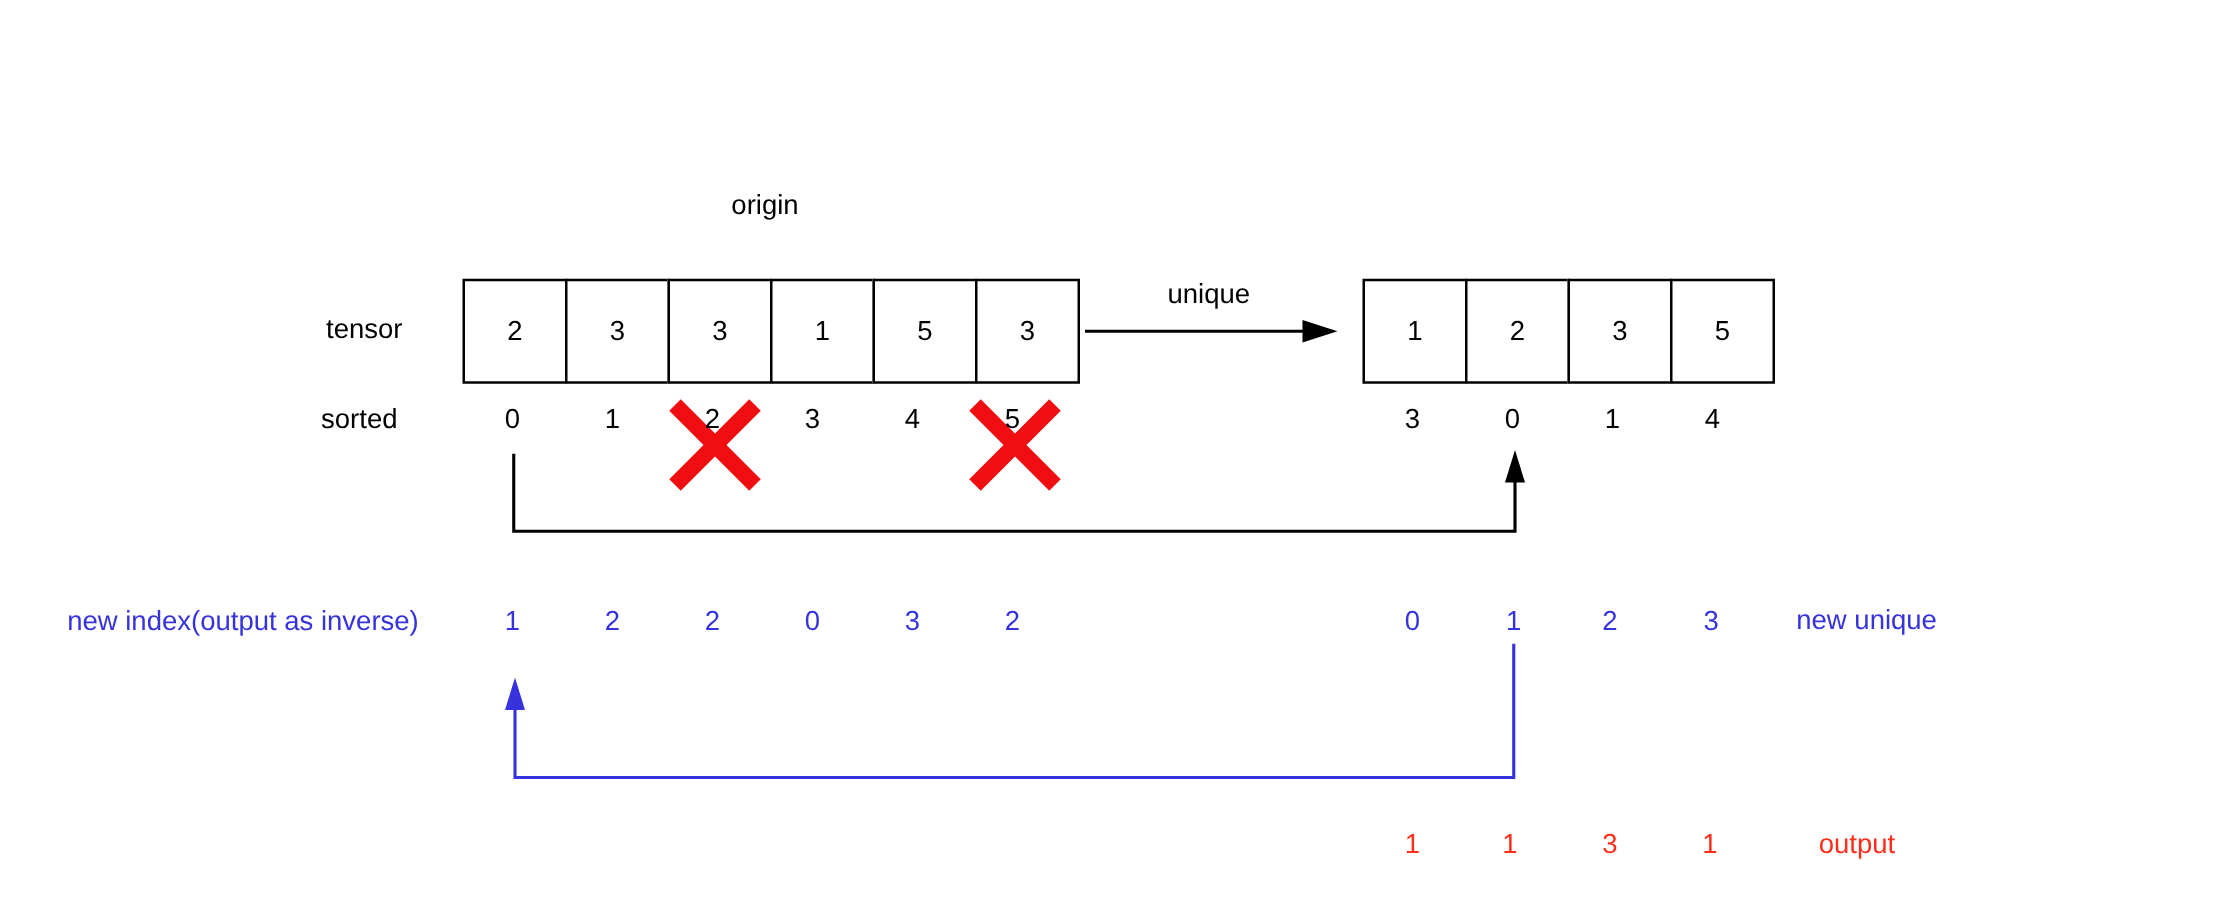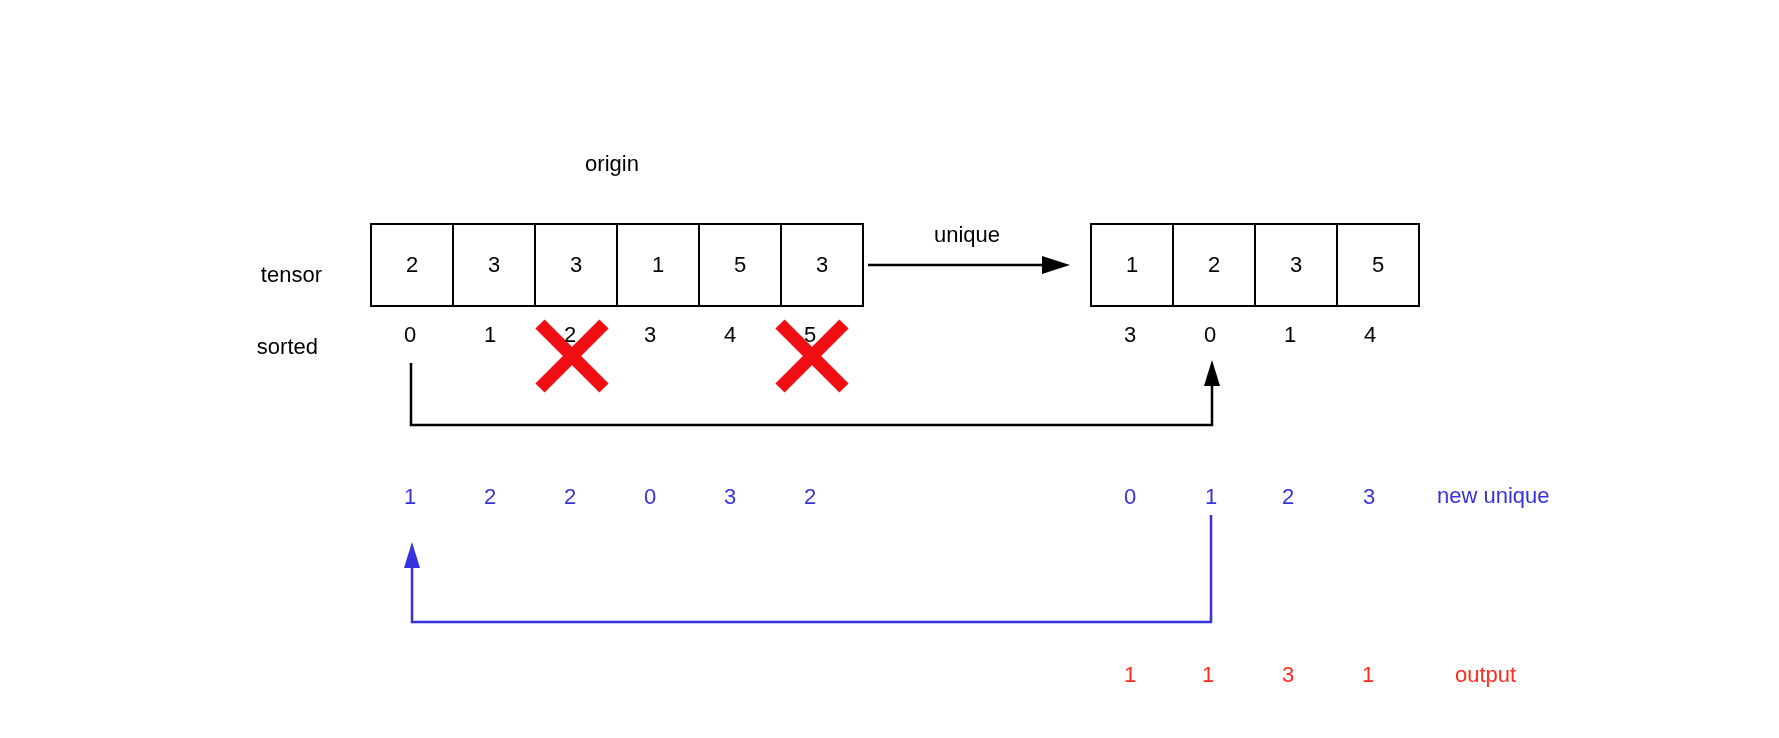"tensor" .rx { margin-top: 12px -> none }
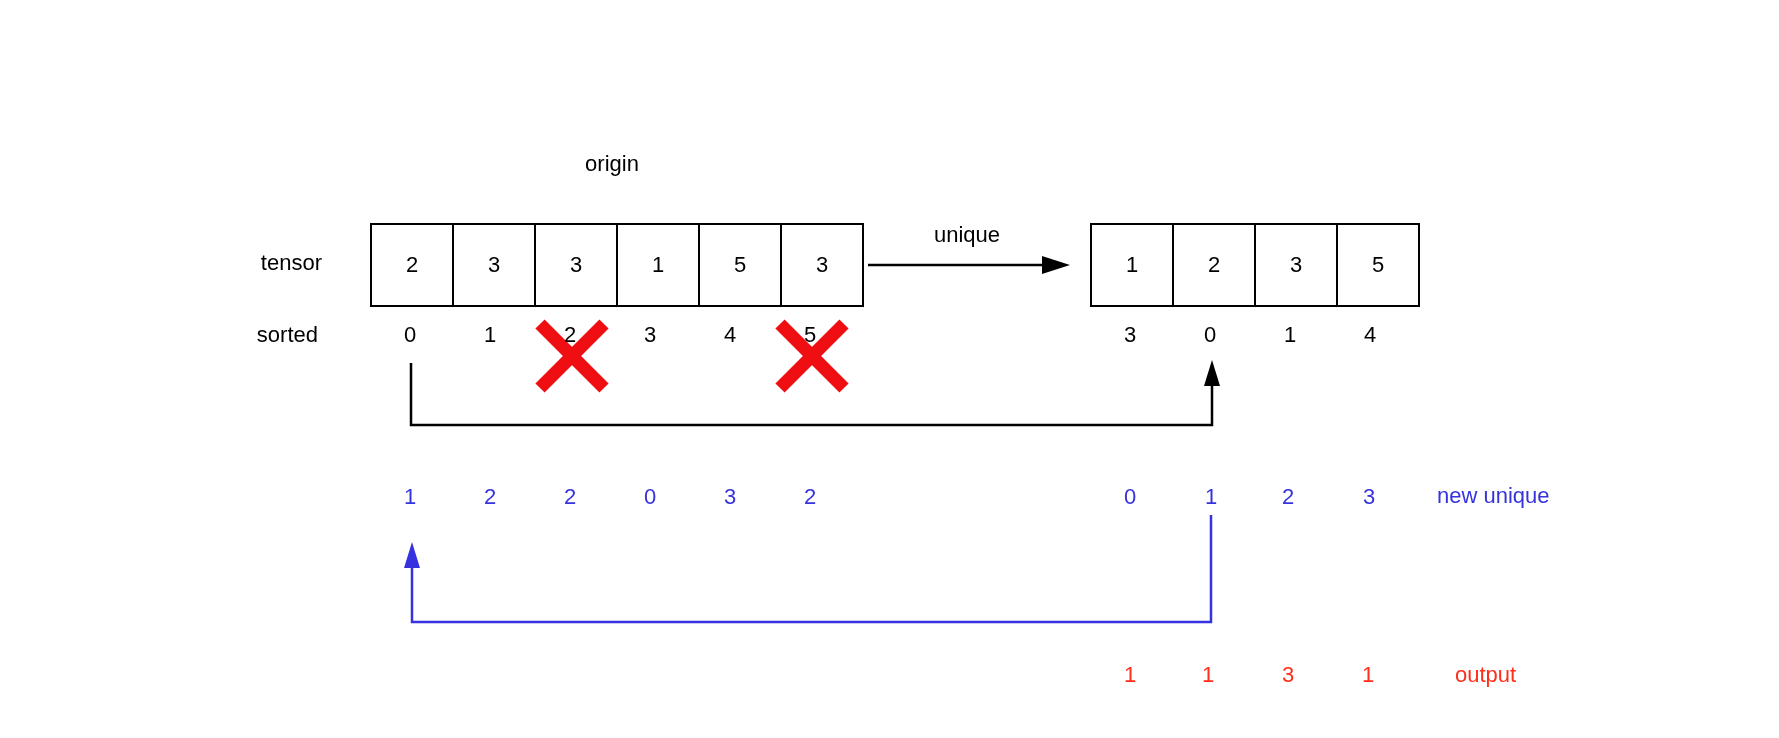"new index(output as inverse)" div.abs { html: none -> <div>new index(output as inverse)</div> }
